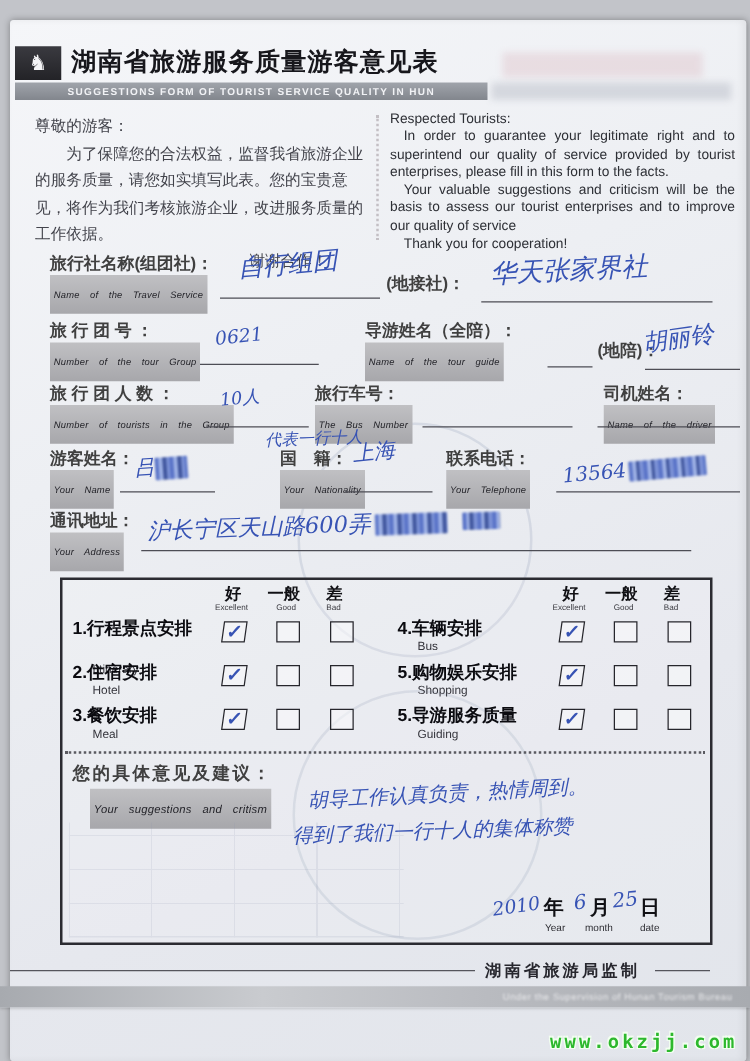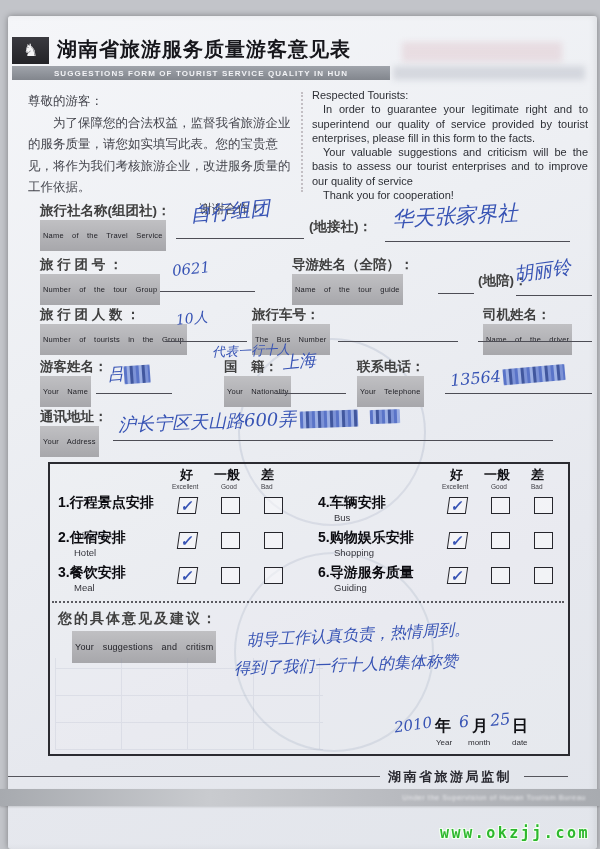"Name of the Travel Service" .en-band { font-style: none -> italic }
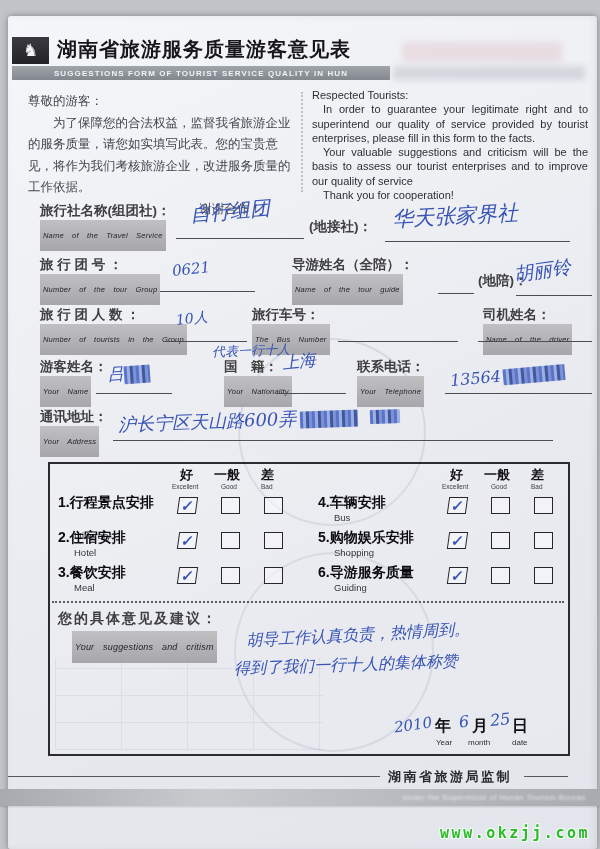"6.导游服务质量" div.ri-cn { text: 6 -> 5 }
